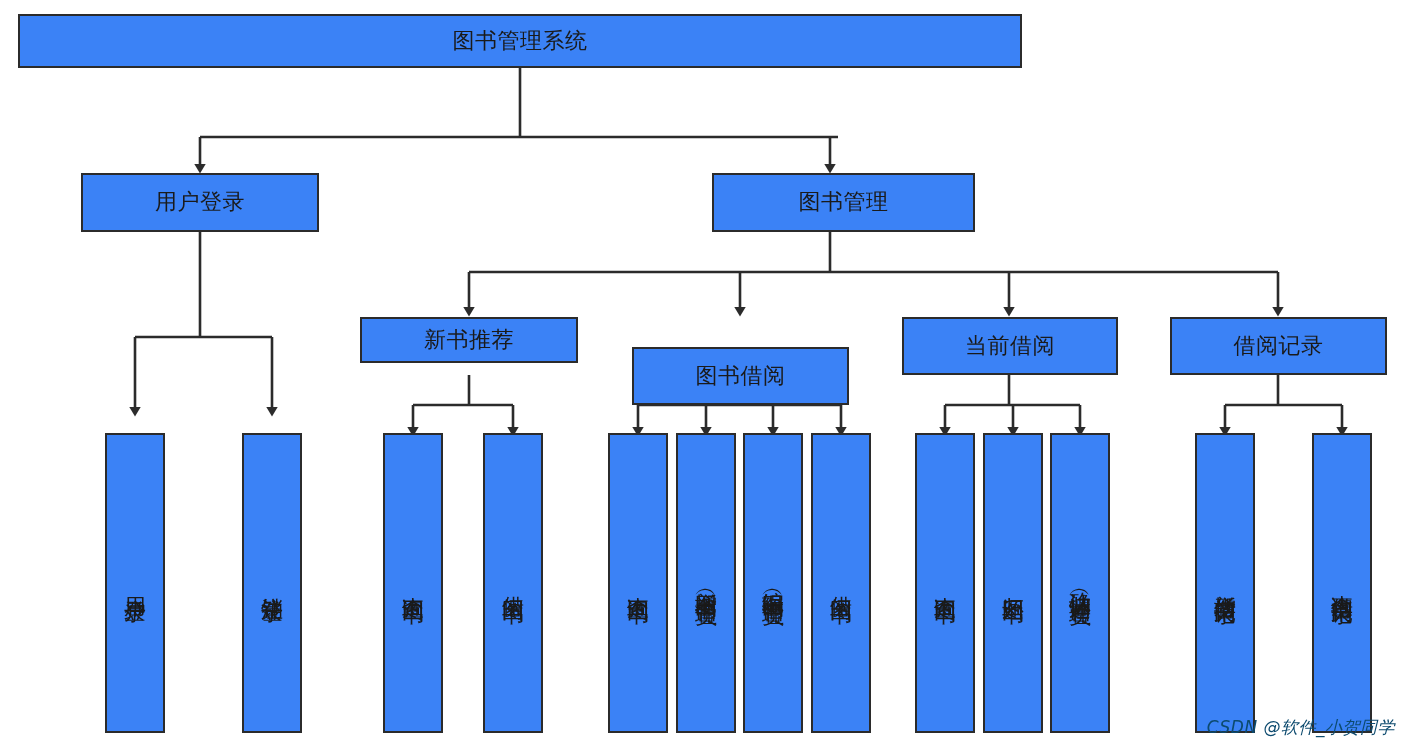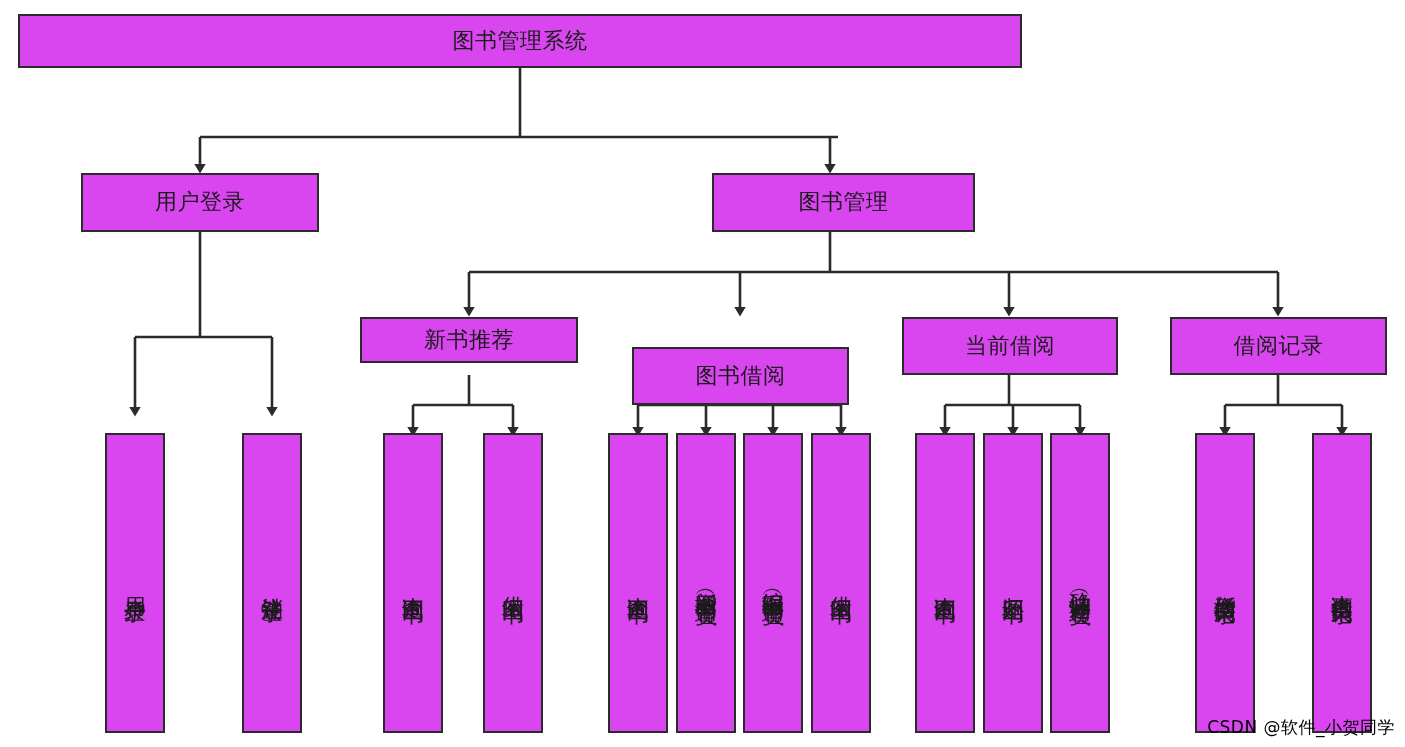"图书管理系统" .node { background: #d946ef -> #3b82f6 }
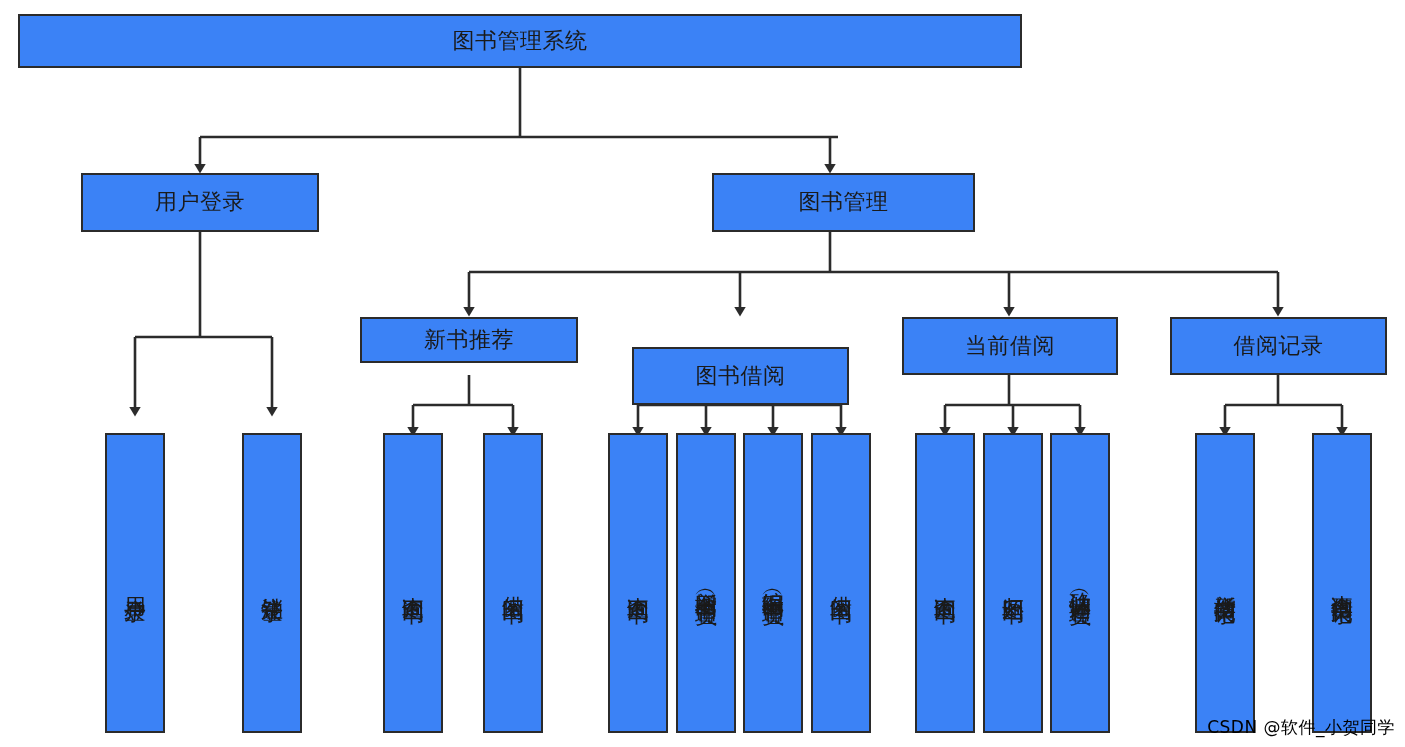"CSDN @软件_小贺同学" #watermark { color: #000000 -> #0c4a6e; font-style: none -> italic }
